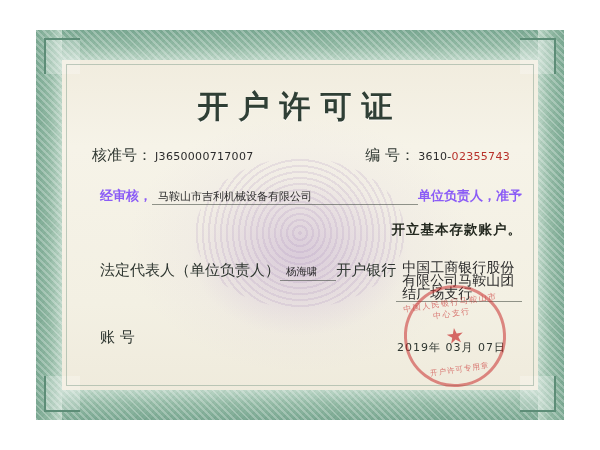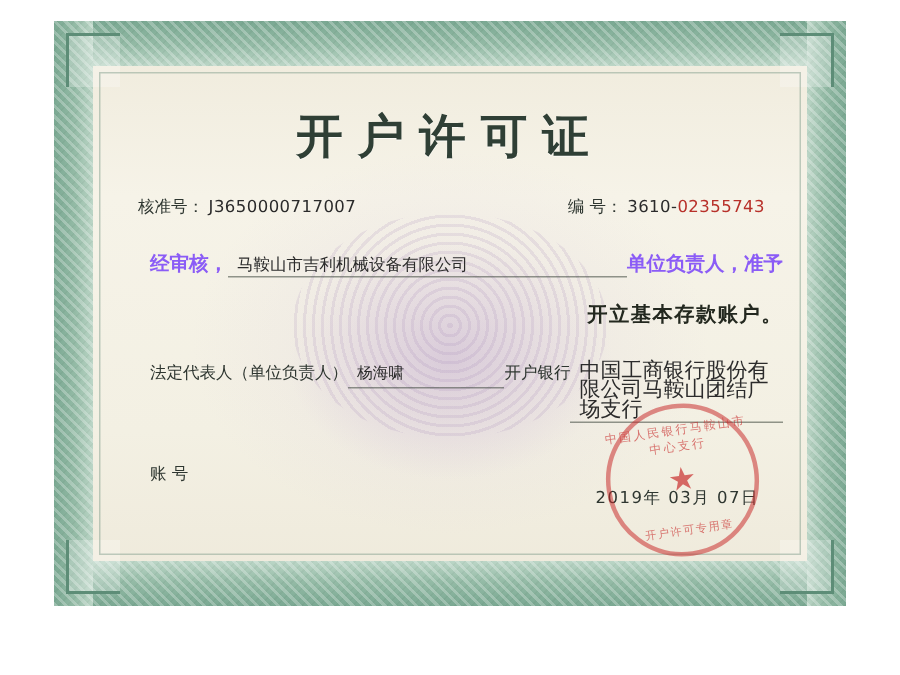"开户许可证" .cert { top: 14px -> 30px }
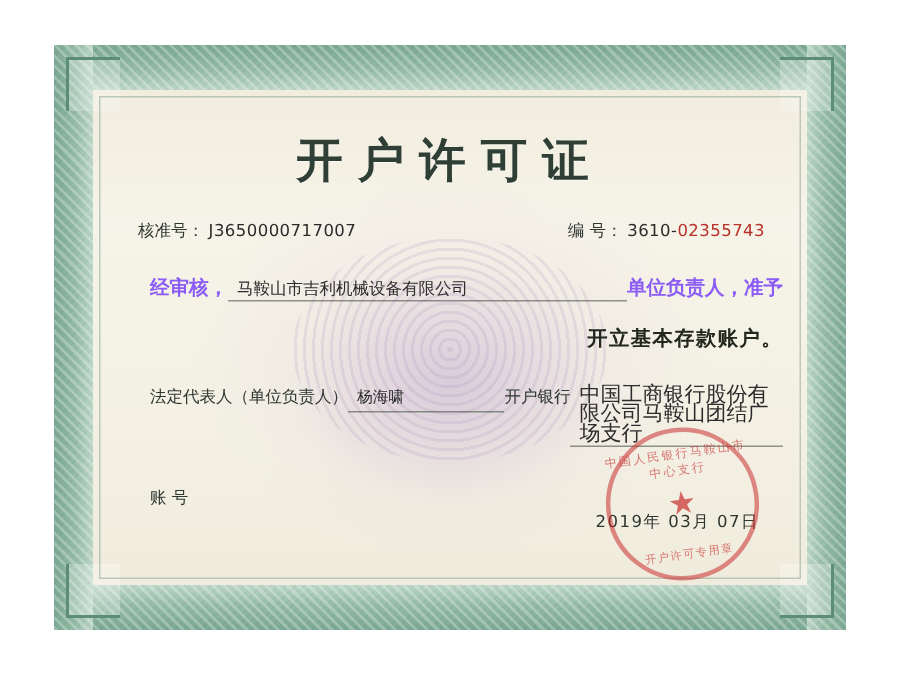"核准号：" .lbl { font-size: 11px -> 15px }
